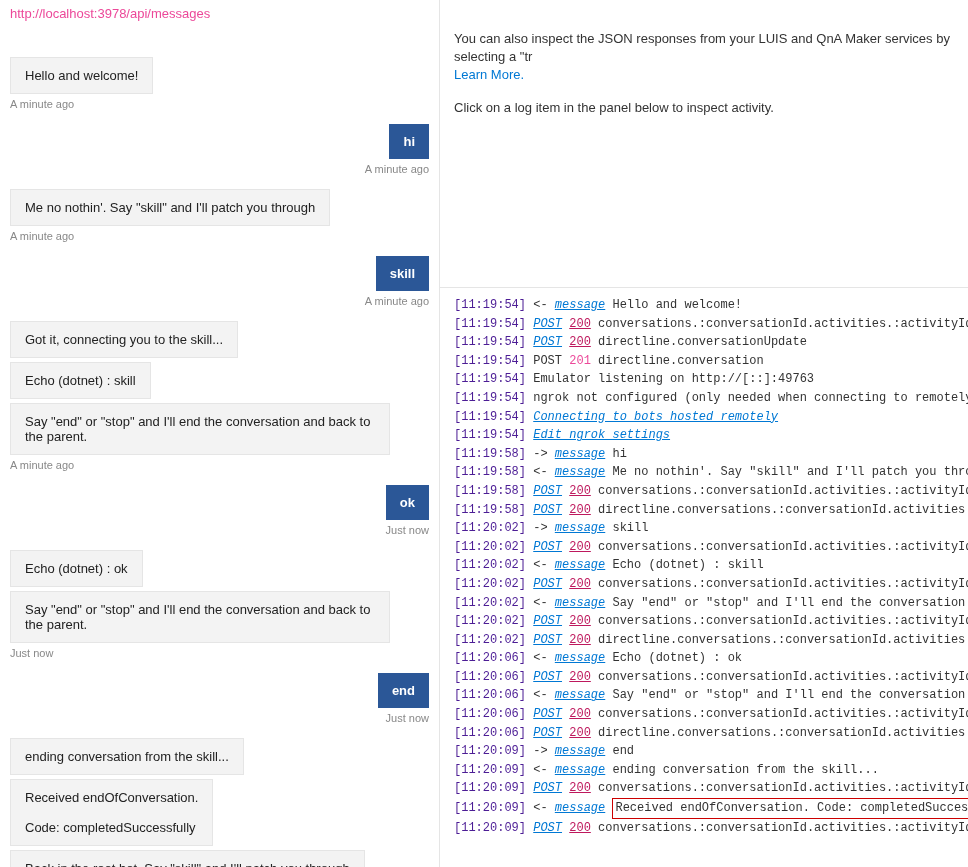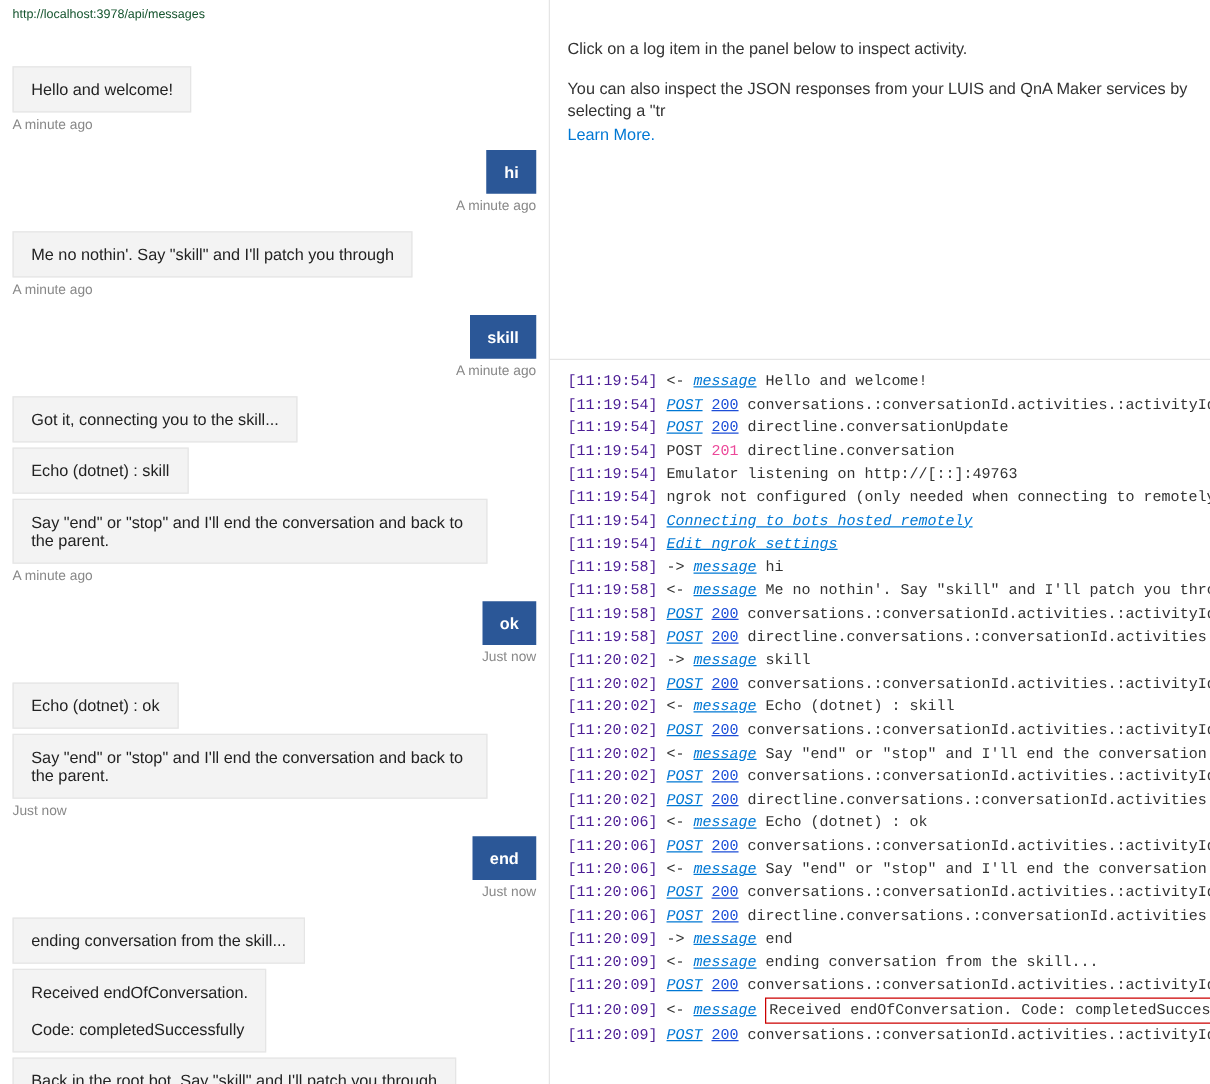"http://localhost:3978/api/messages" .url { color: #14532d -> #ec4899; font-size: 10px -> 13px }
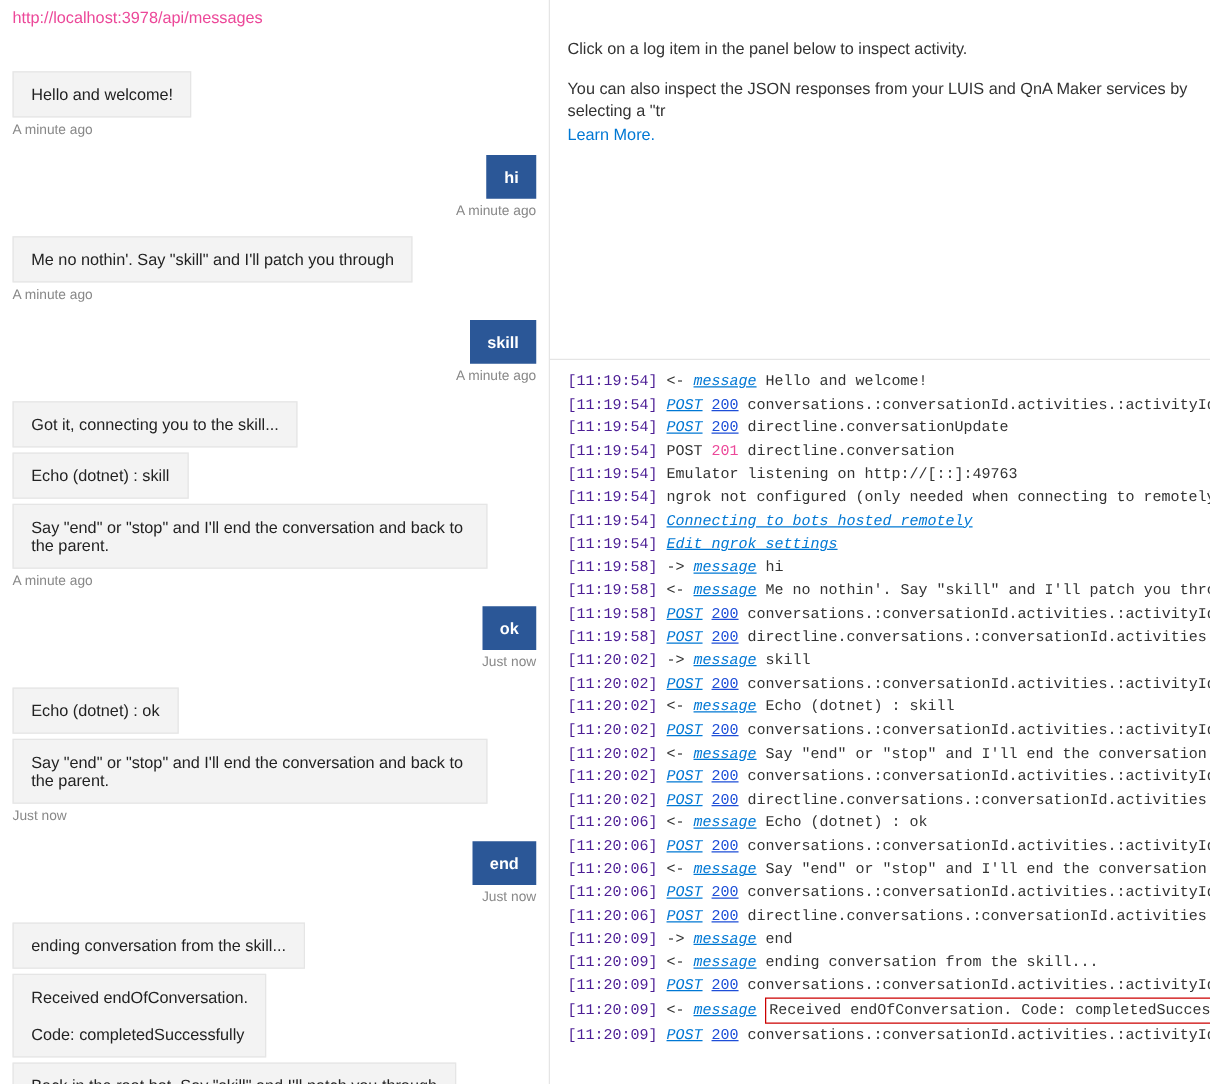"Click on a log item" p { order: before "You can also inspect the" -> after "You can also inspect the" }
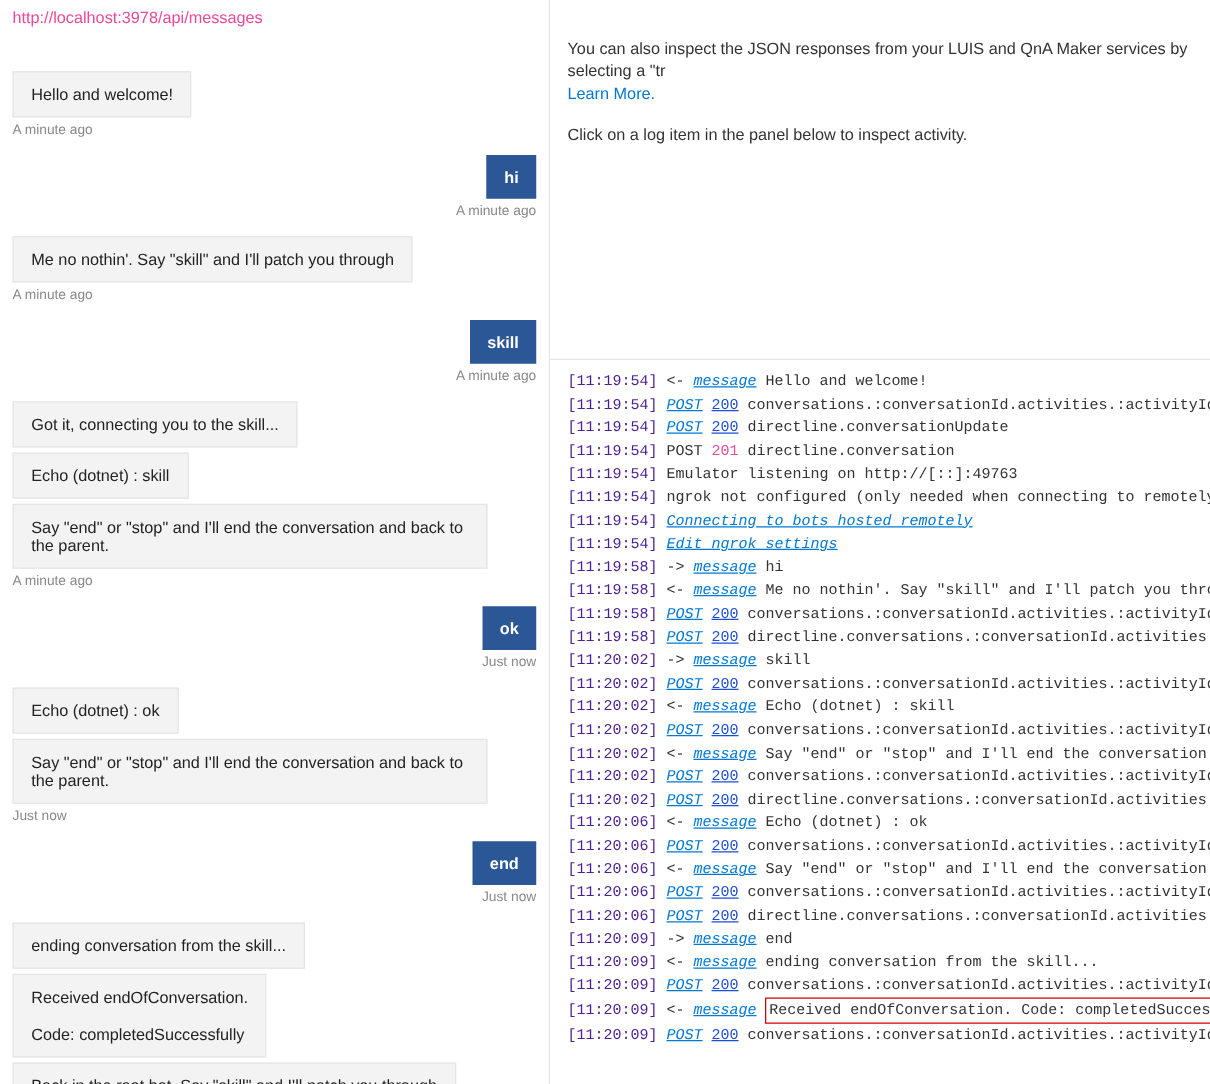"200" .log-code { color: #1d4ed8 -> #be185d }
